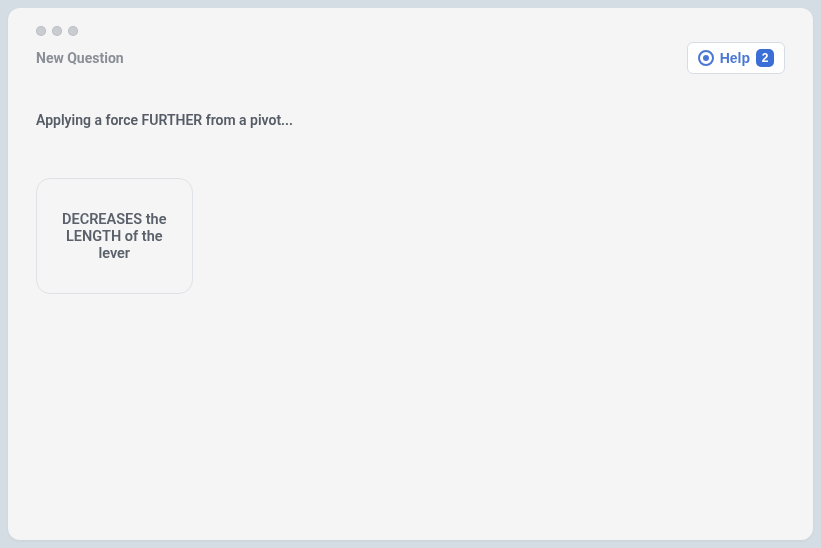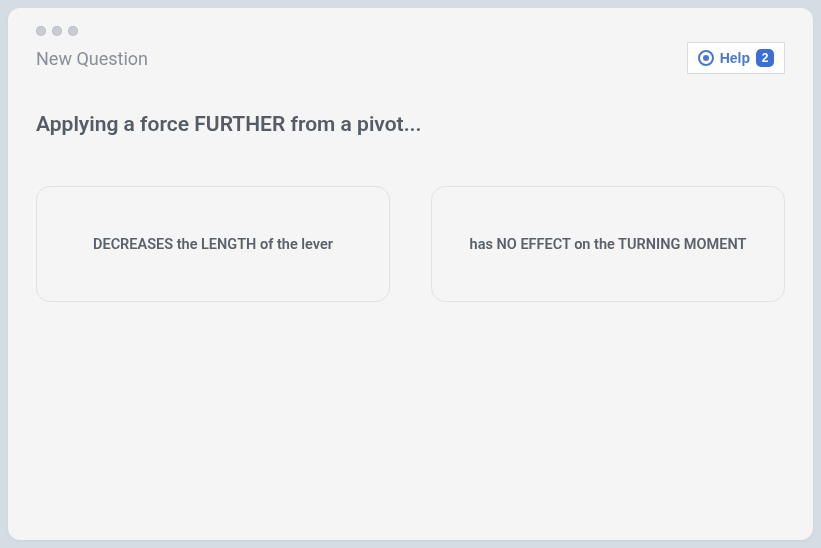"New Question" .breadcrumb { font-size: 18px -> 14px; font-weight: 400 -> 700 }
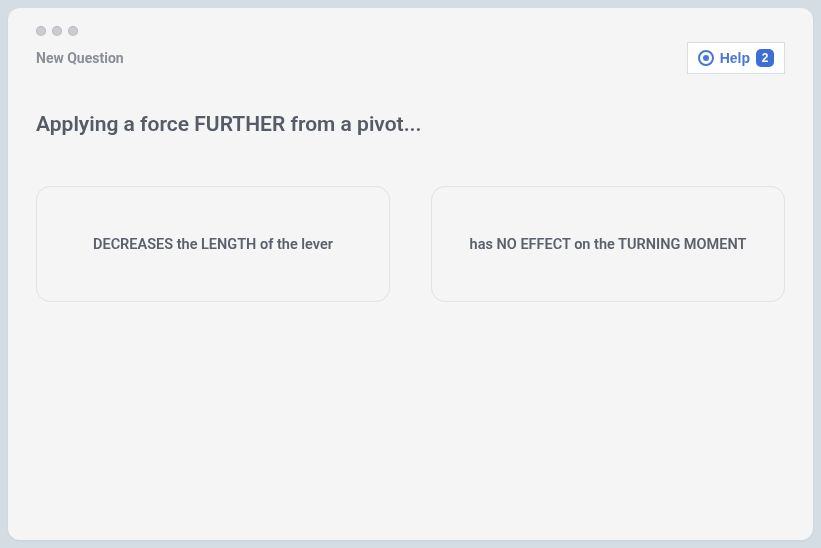"Help" .help-button { border-radius: 0 -> 6px }
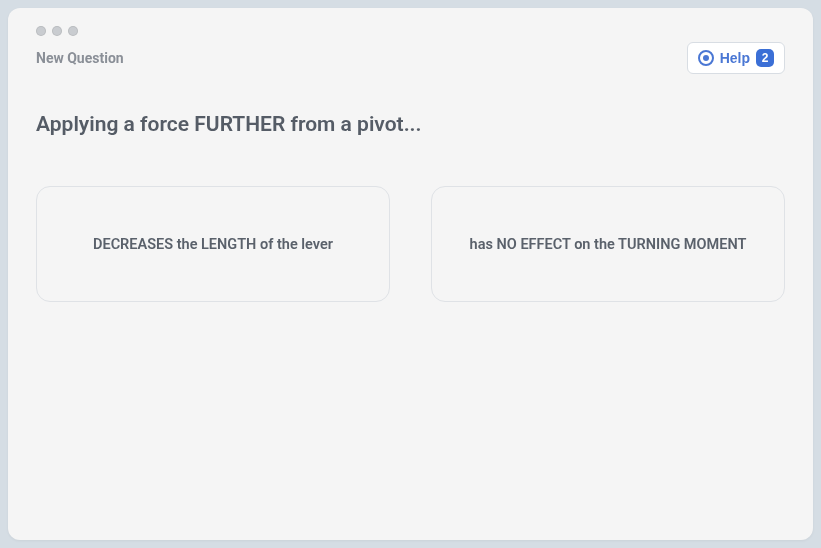"Applying a force FURTHER from" .question-text { font-size: 21px -> 14px }
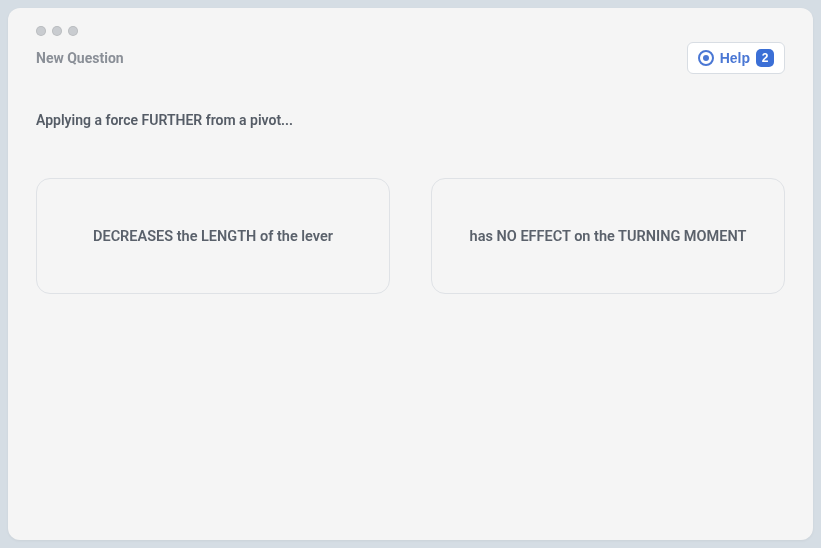"DECREASES the LENGTH of the" .answers-grid { grid-template-columns: 1fr 1fr -> 1fr 1fr 1fr 1fr }
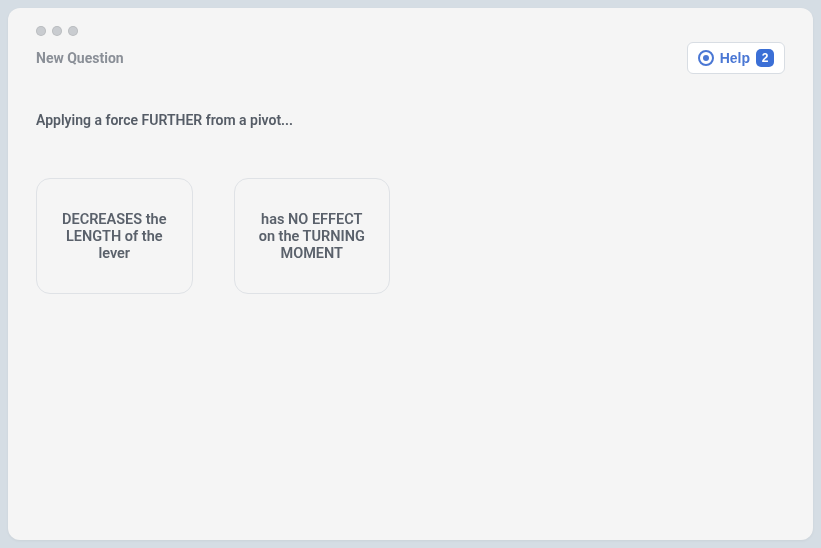"has NO EFFECT on the" div.answer-card { html: <div> <span>has NO EFFECT on the TURNING MOMENT</span> </div> -> none }
